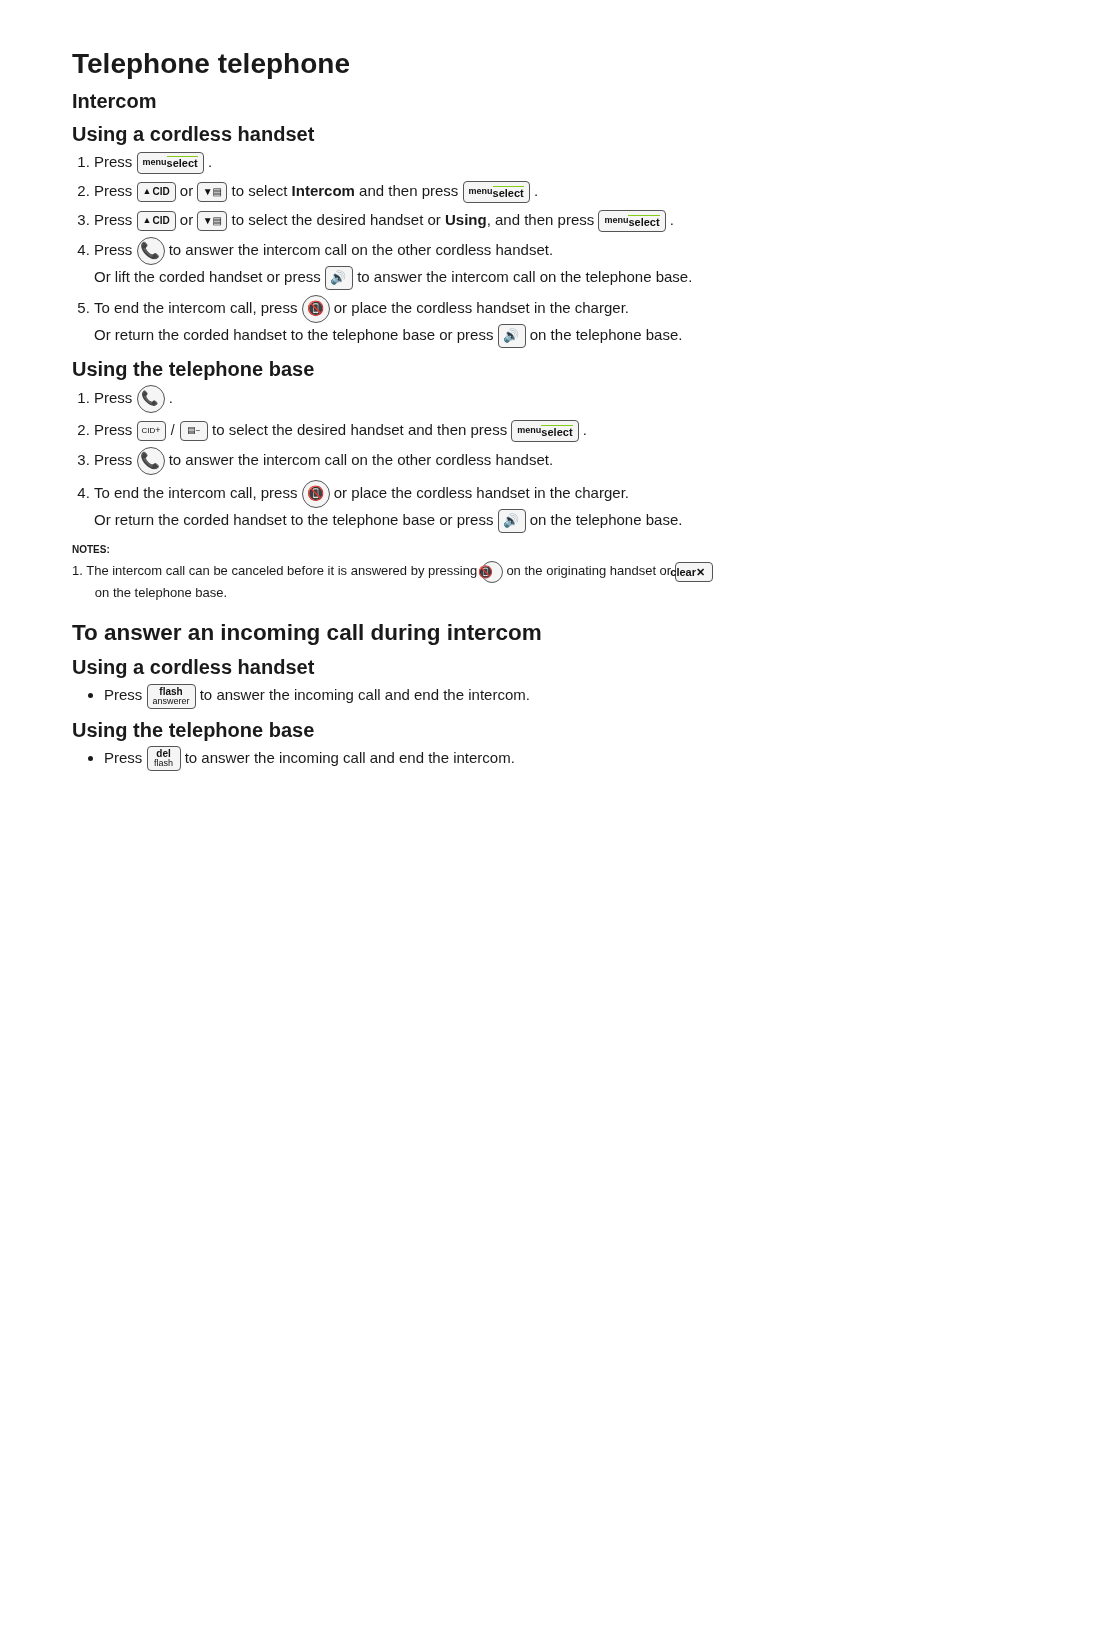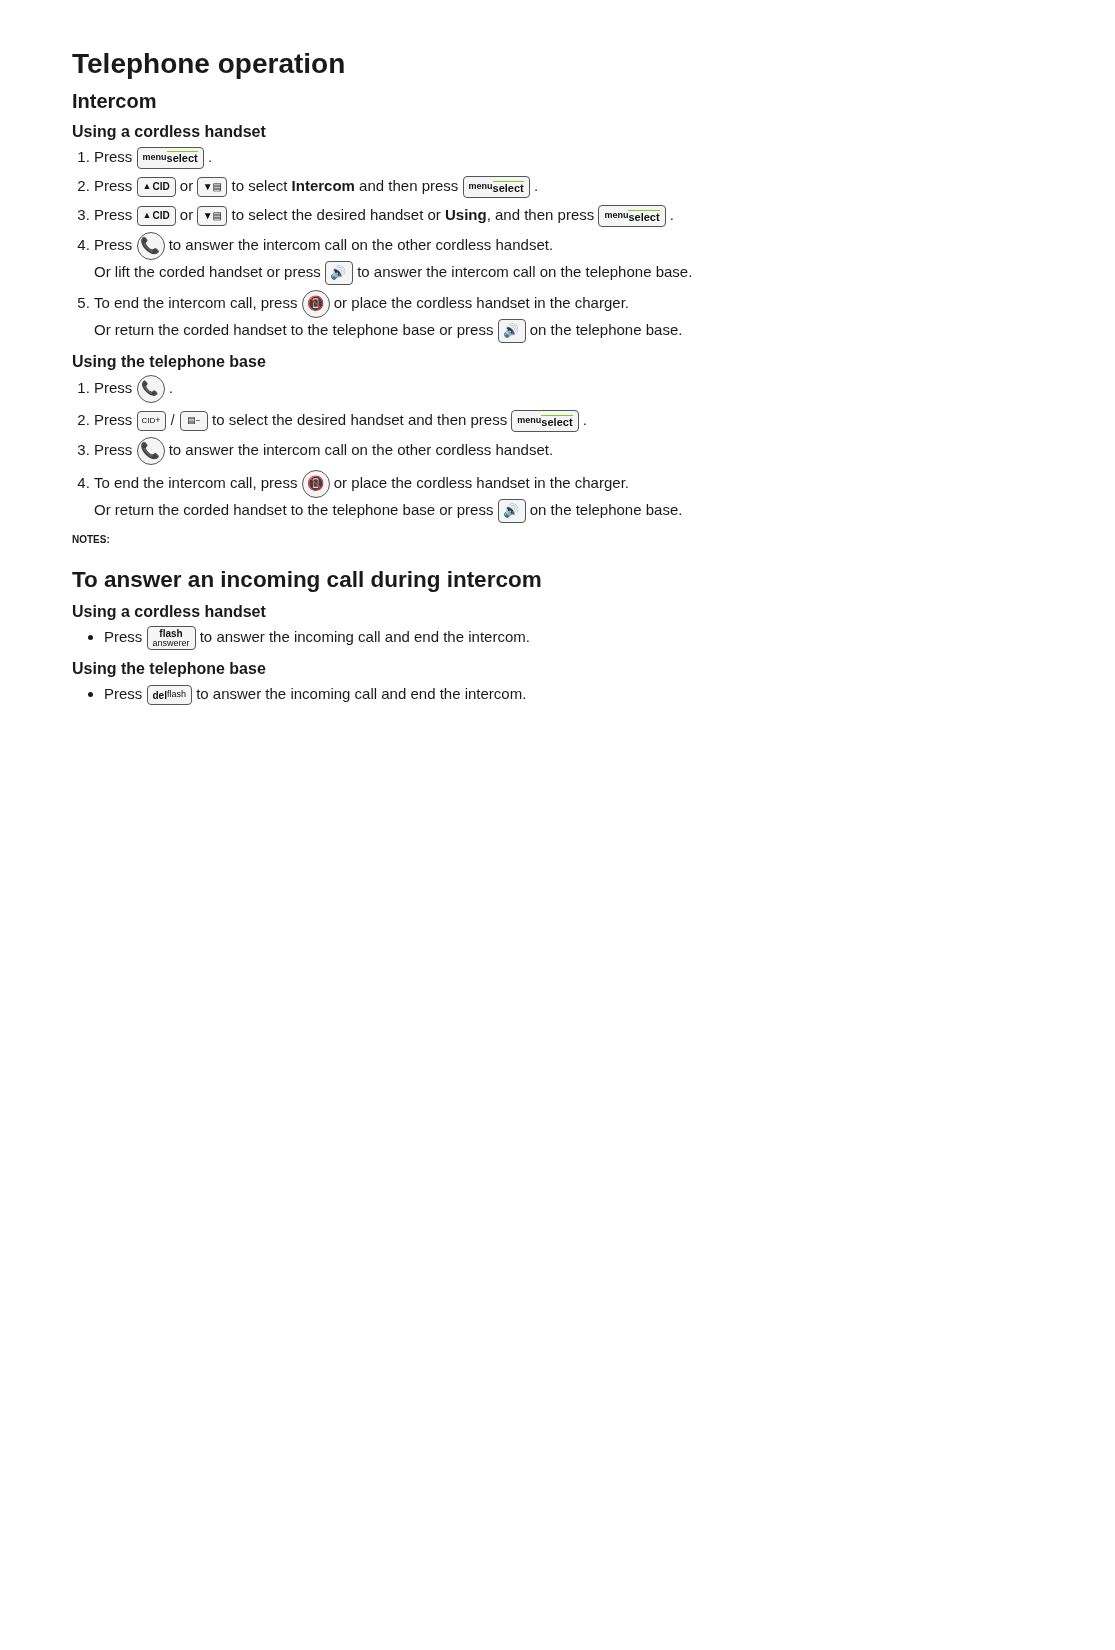"Telephone operation" h1.page-title { text: operation -> telephone }
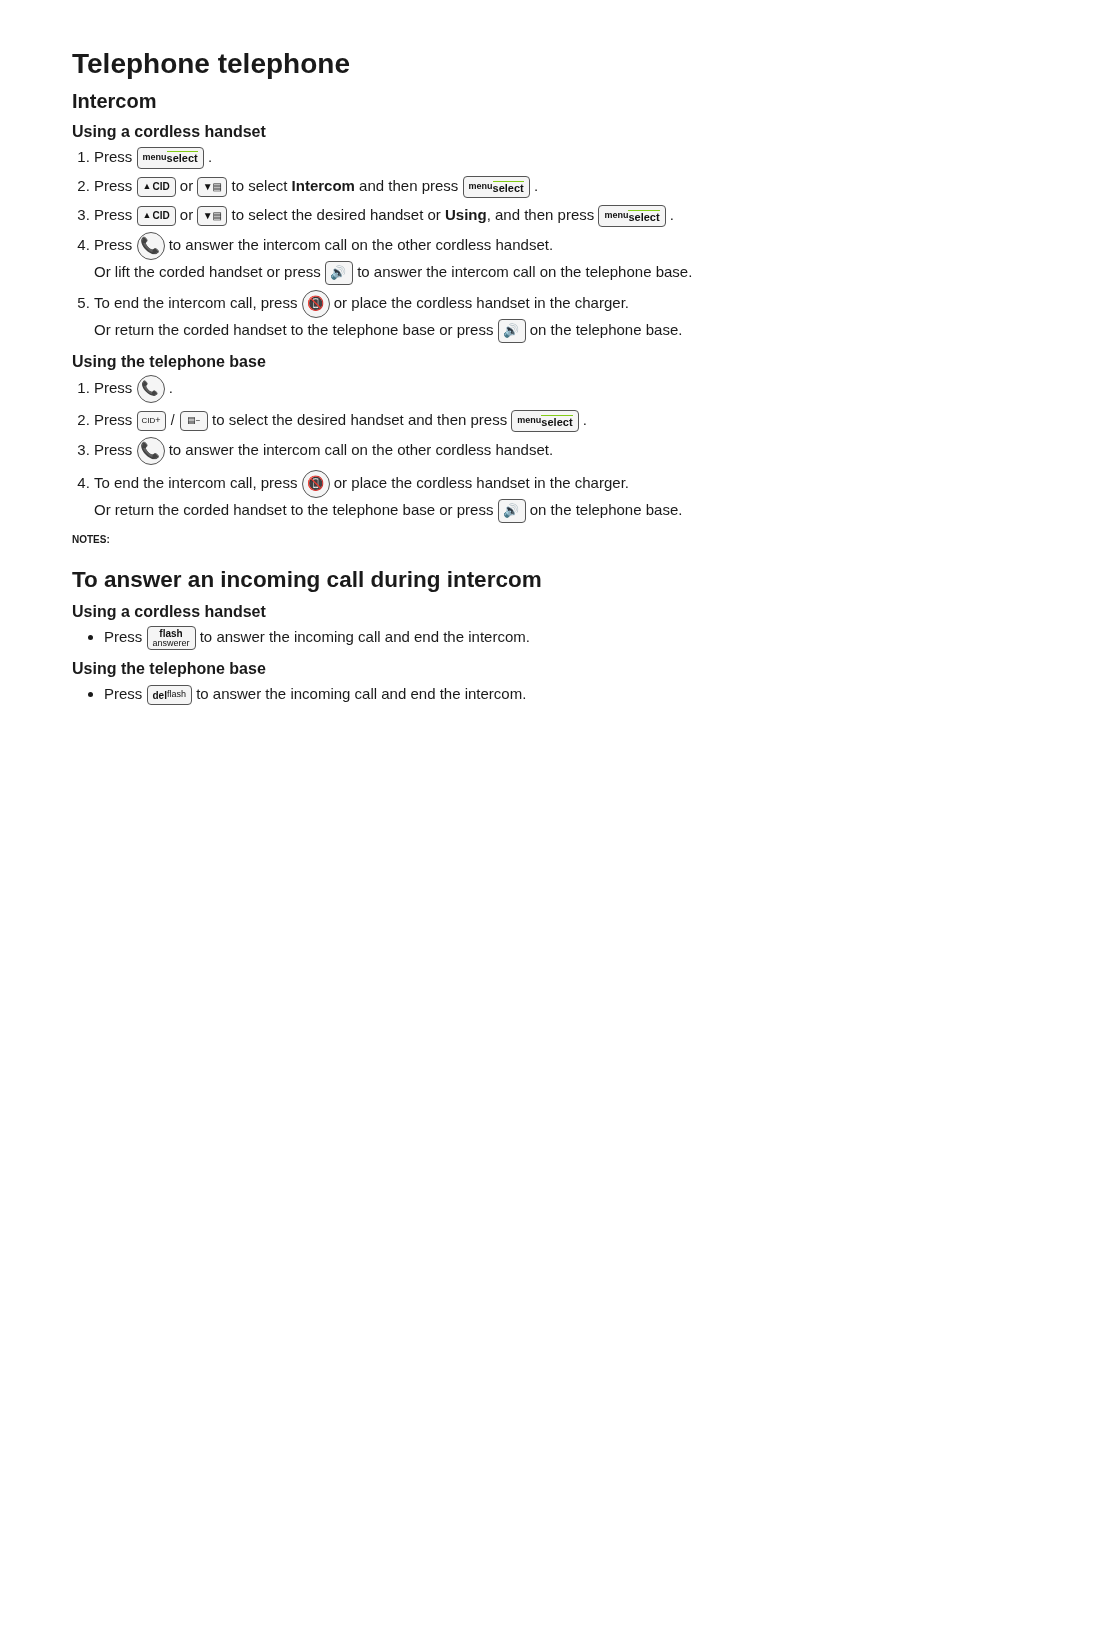"Using a cordless handset" h3.sub-title { font-size: 16px -> 20px }
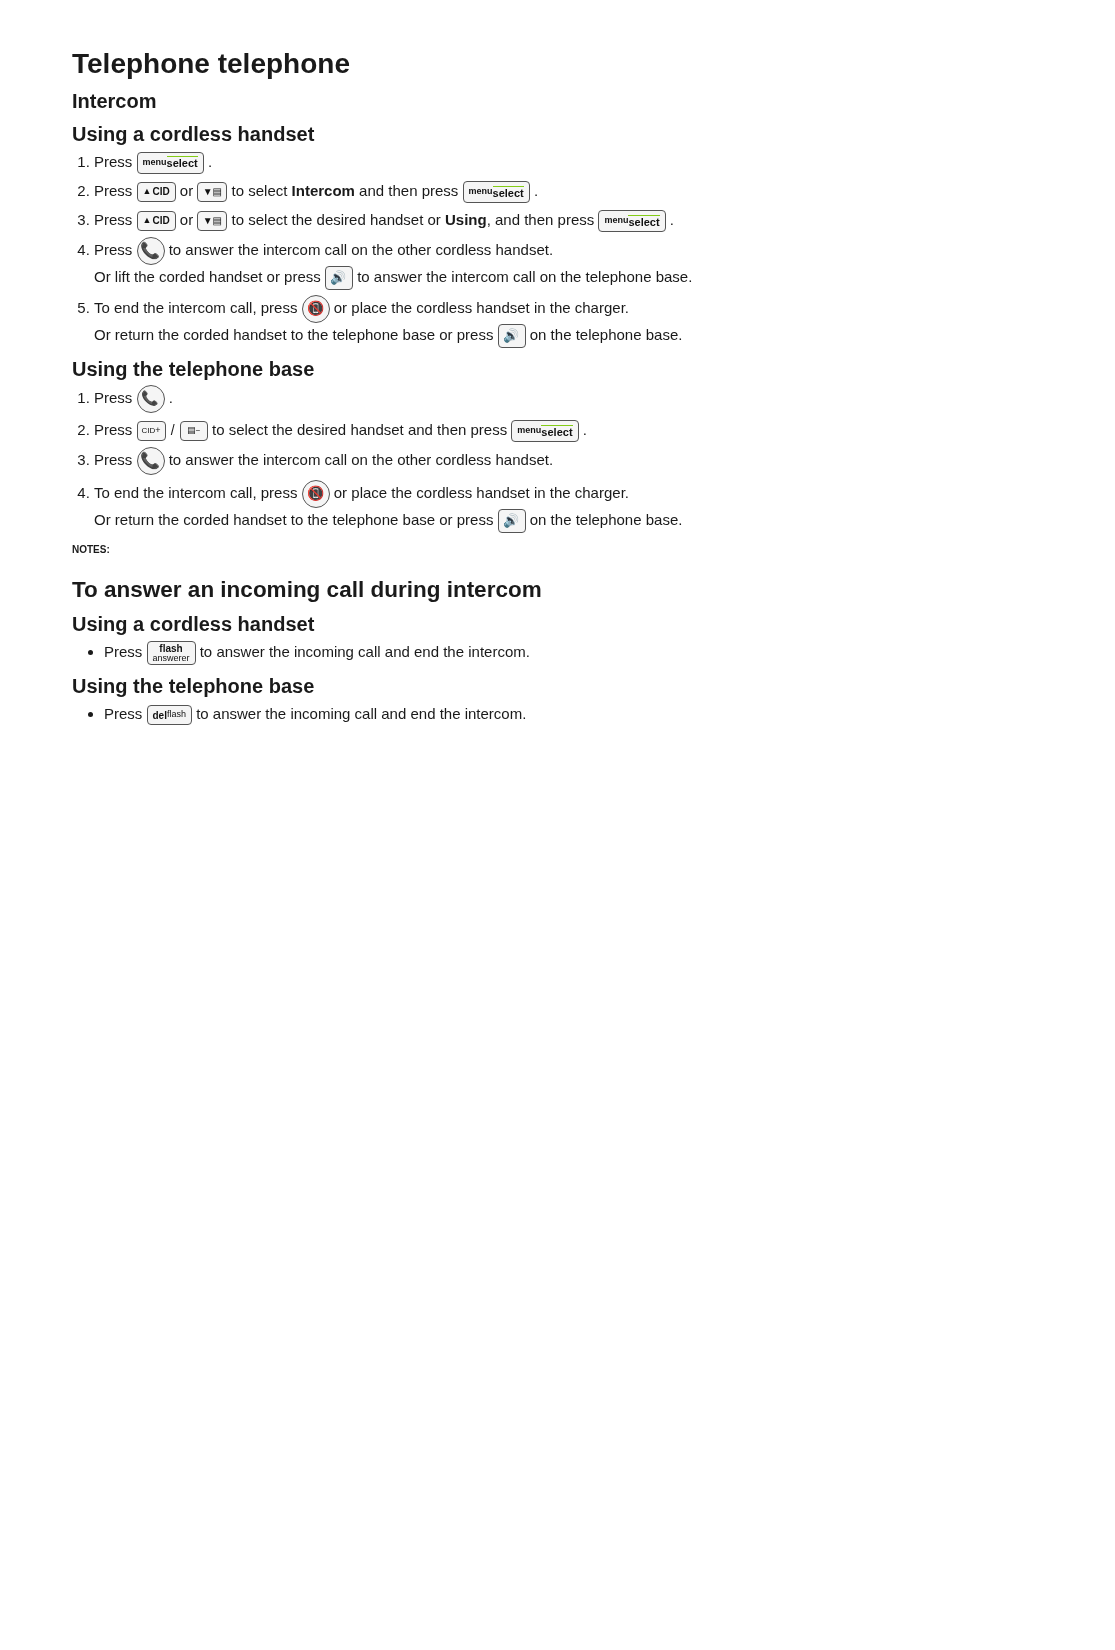"1. The intercom call can" p.note-text { html: none -> <p> <span>1. The intercom call can be canceled before it is answered by pressing </span> <span>📵</span> <span> on the originating handset or </span> <span>clear✕</span> <span><br>&nbsp;&nbsp;&nbsp;on the telephone base.</span> </p> }
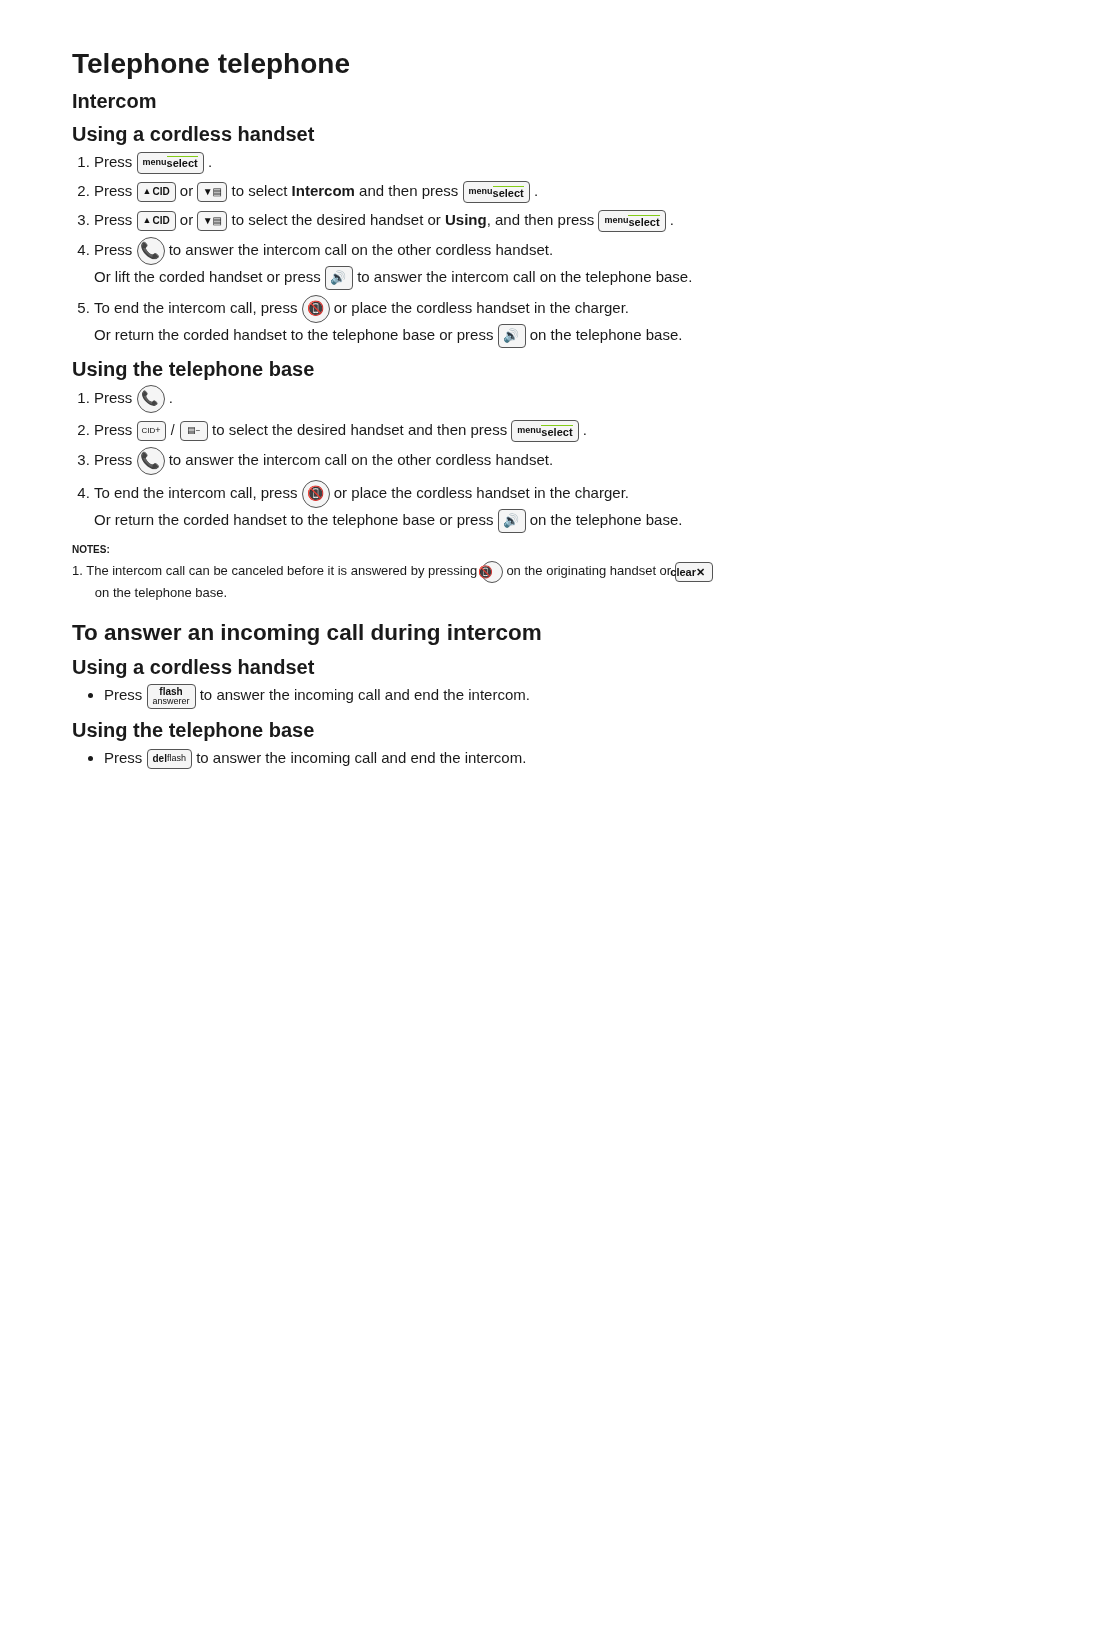"del" .del-btn { flex-direction: row -> column }
